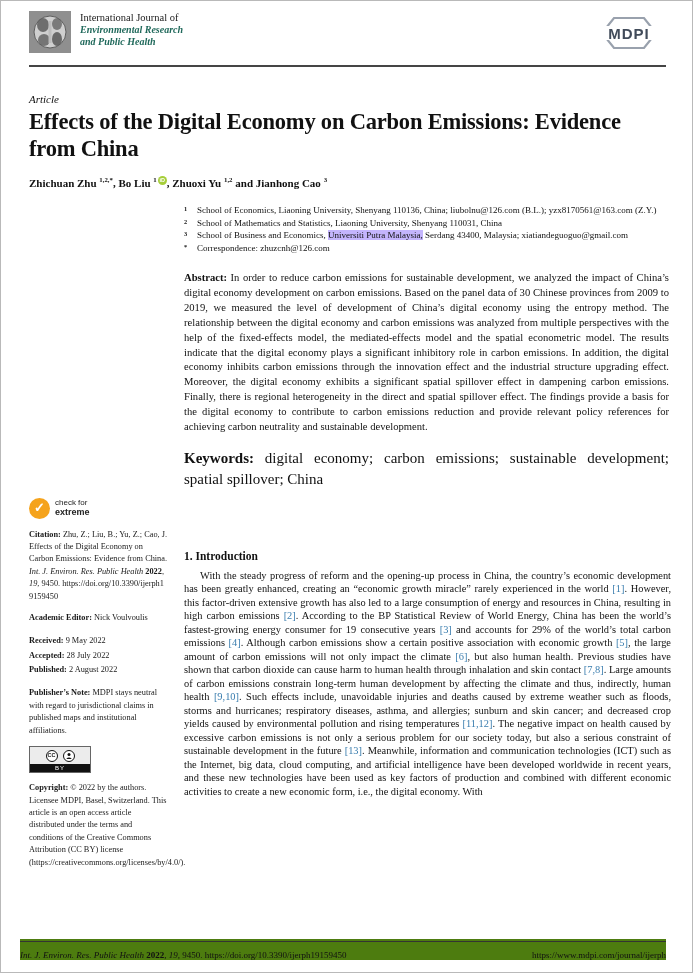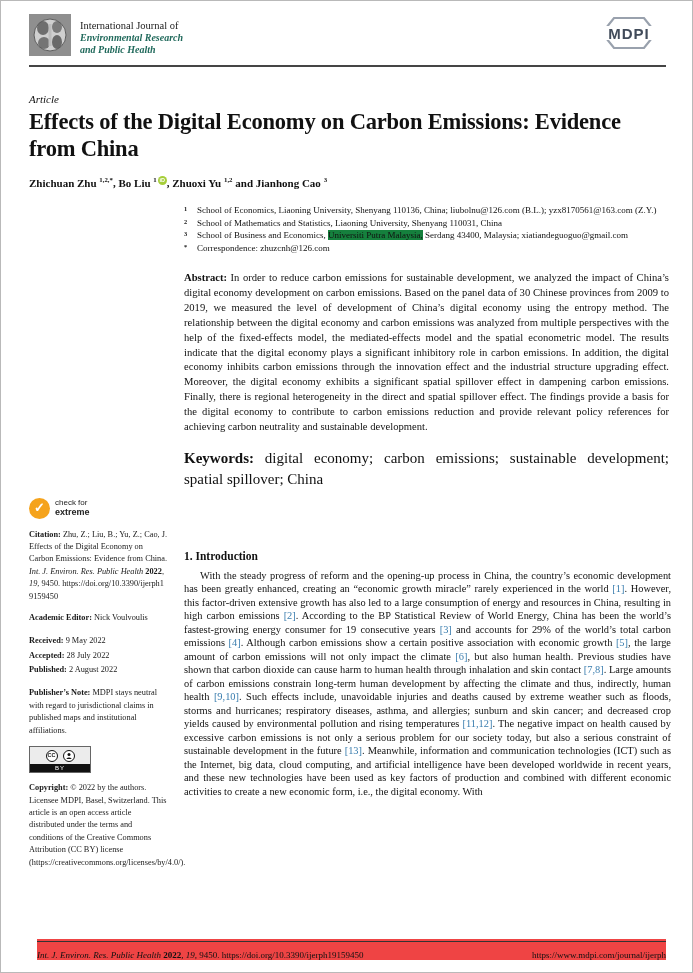"International Journal of" .header { align-items: flex-end -> flex-start }
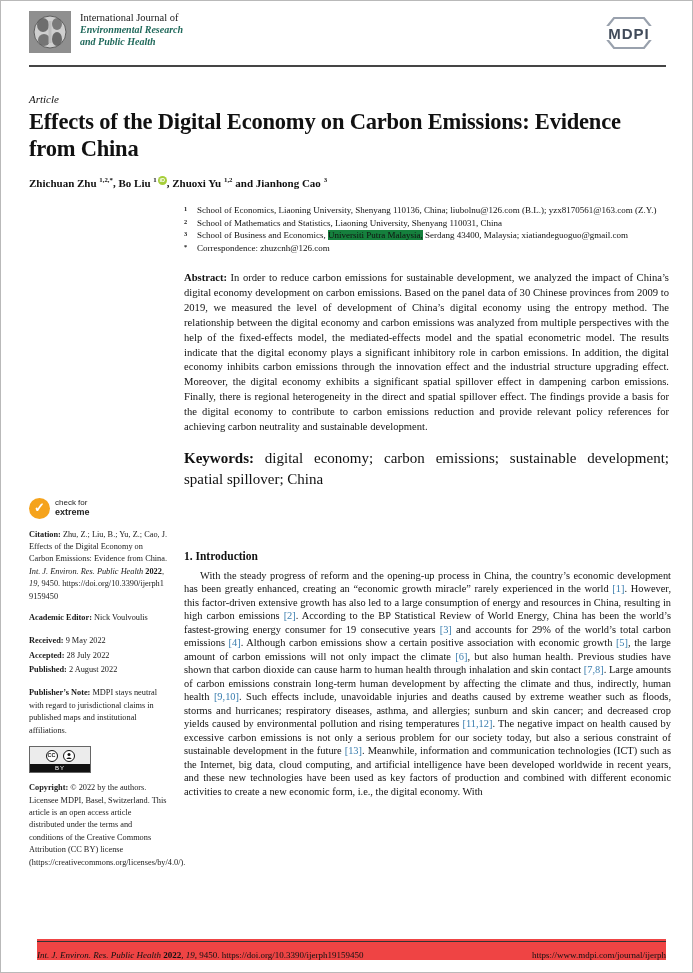"Universiti Putra Malaysia," .hl { background: #15803d -> #c4b5fd }
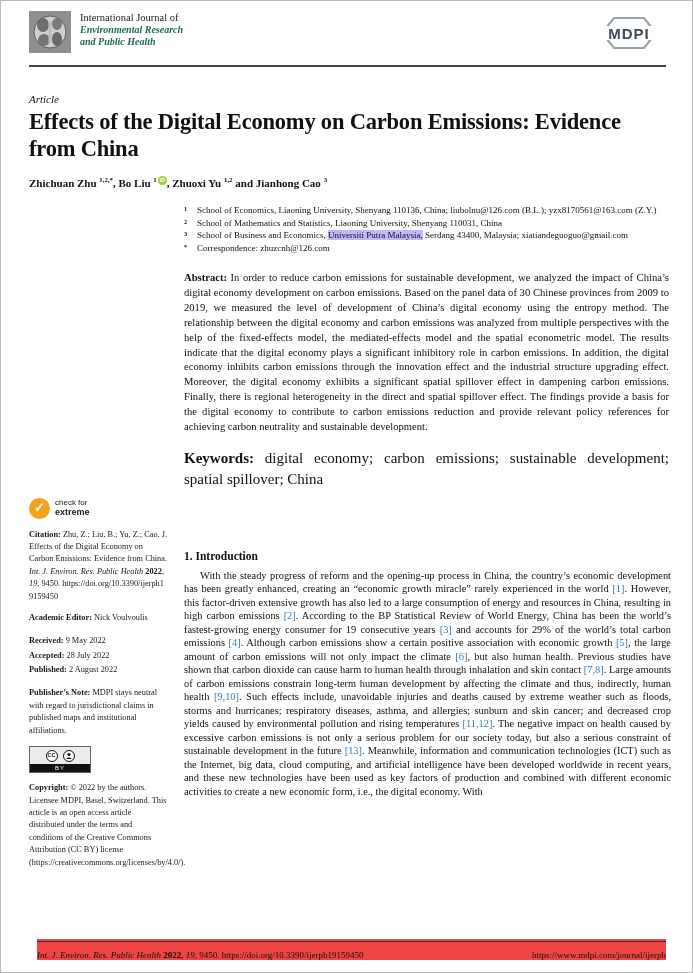"Int. J. Environ. Res. Public Health 2022," .footer { background: #ef4444 -> #4d7c0f; left: 36px -> 19px }
